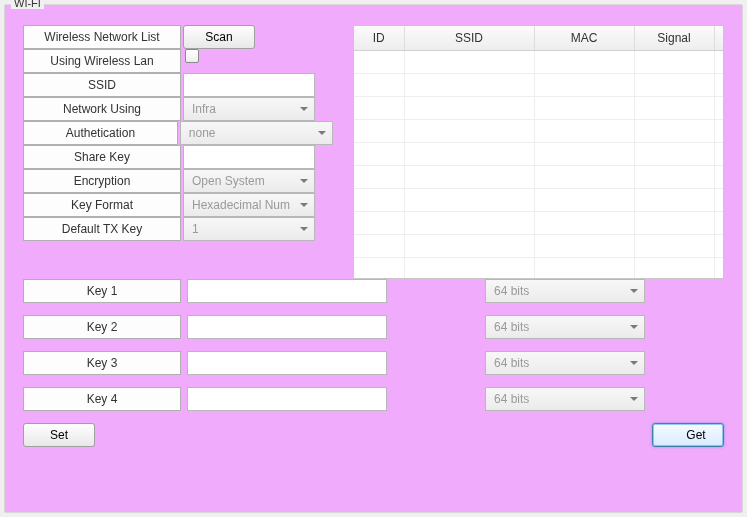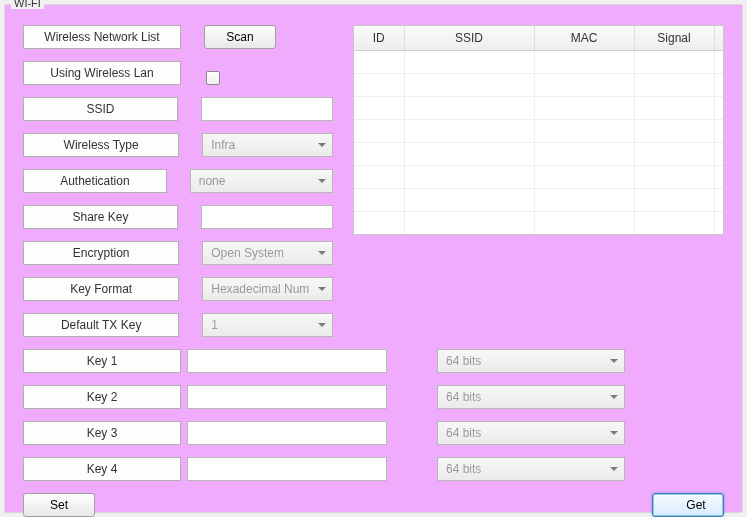"Wireless Network List" .form-row { align-items: flex-end -> flex-start; gap: 23px -> 2px; margin-bottom: 12px -> none }
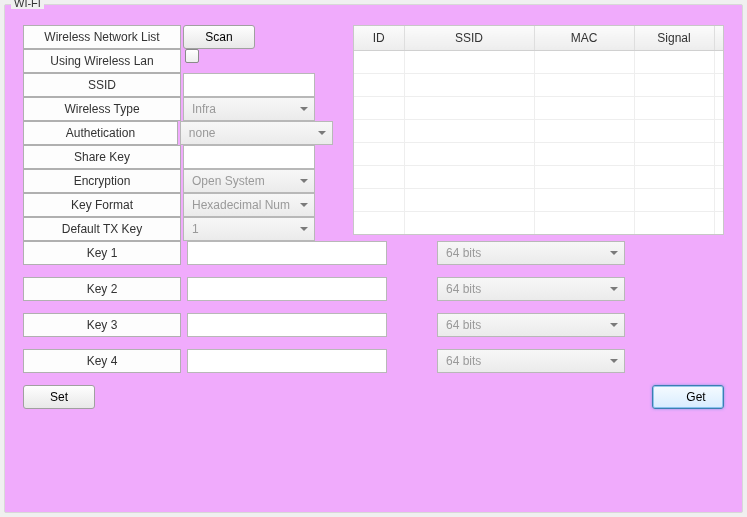"ID" .table-wrap { height: 210px -> 254px }
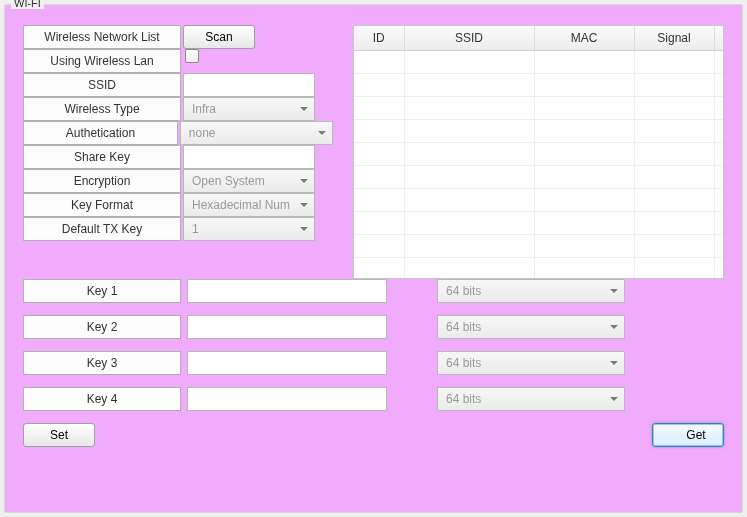"Wireless Type" div.label-box { text: Wireless Type -> Network Using }
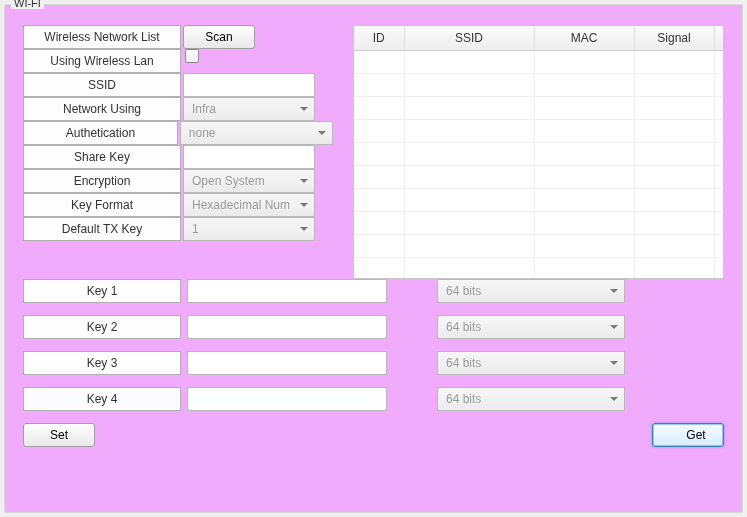"64 bits" .select.wide { margin-left: none -> 48px; width: 188px -> 160px }
